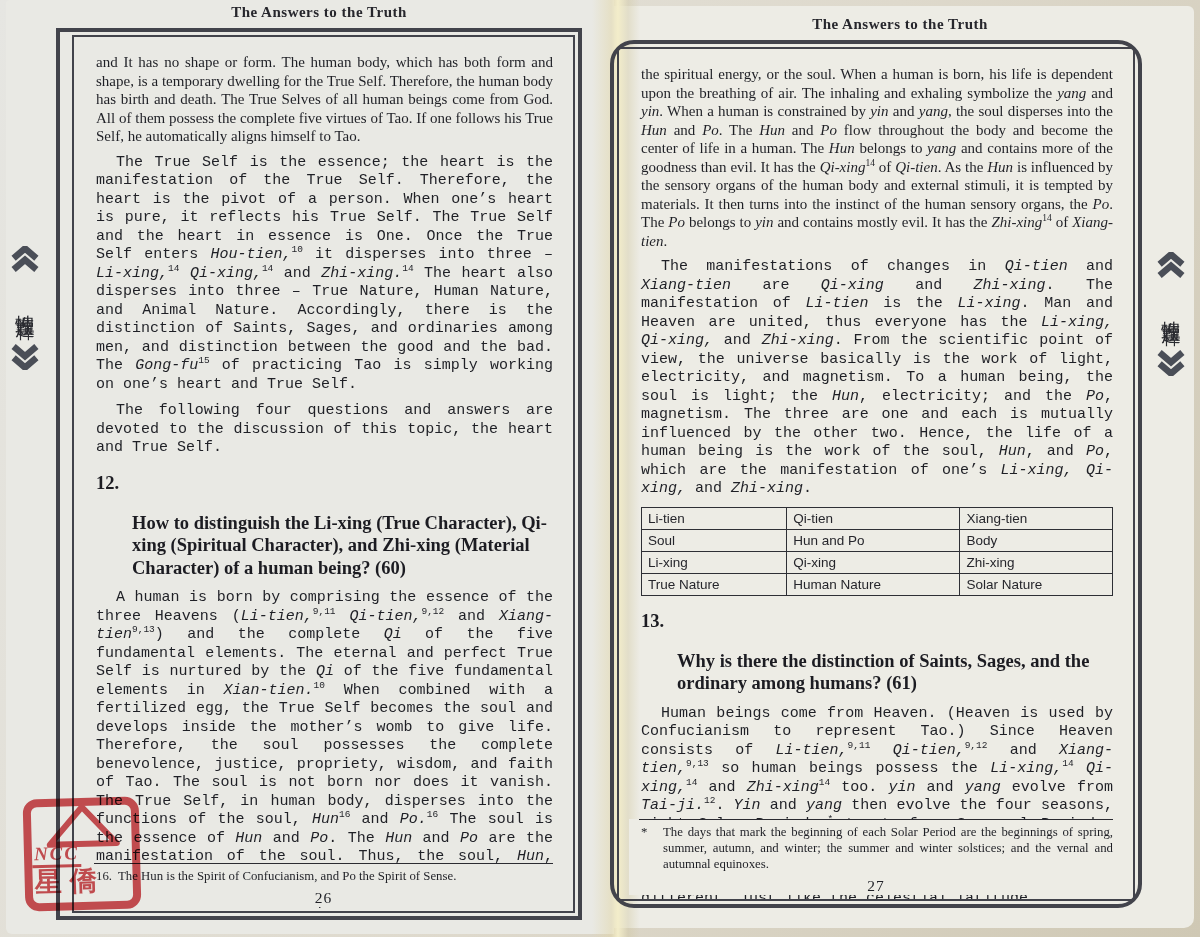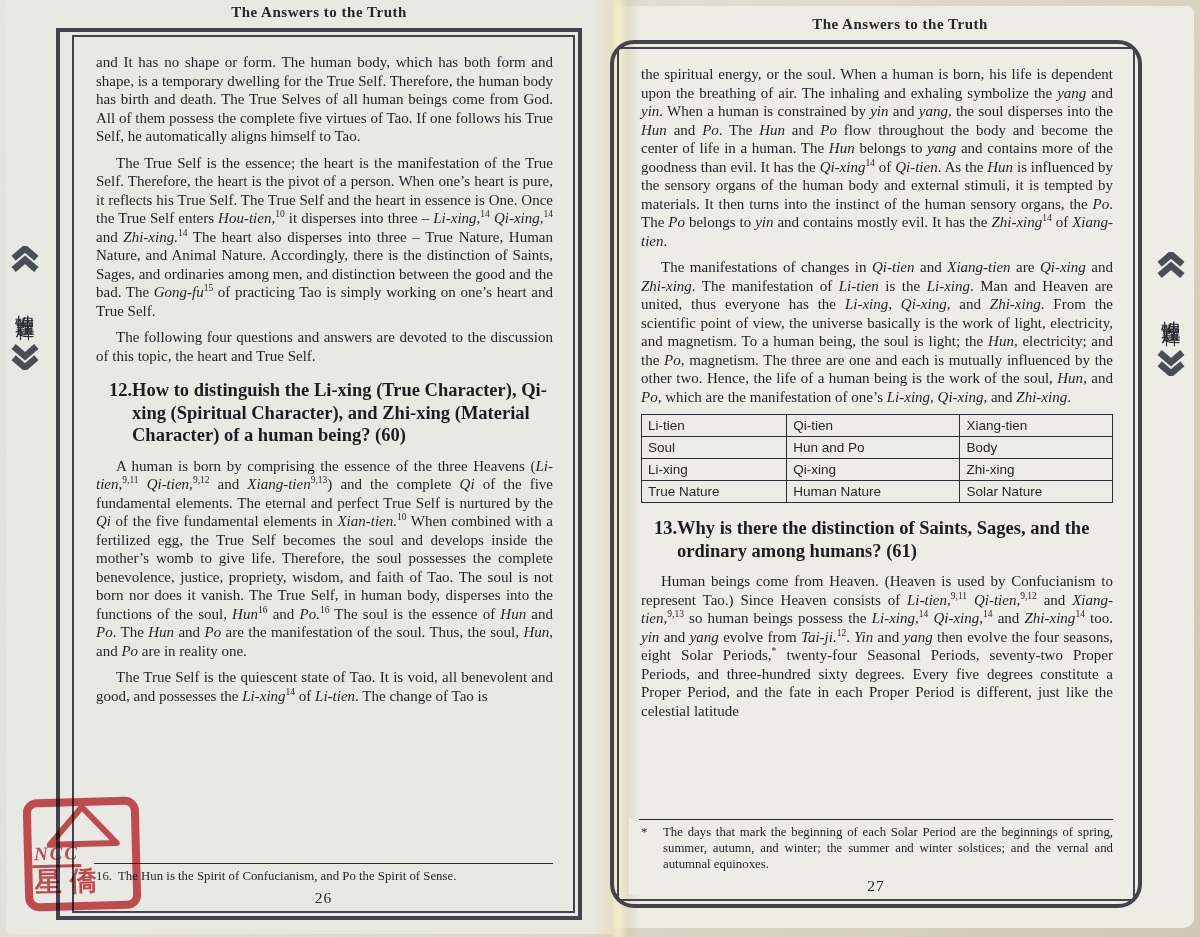"The True Self is the" .para.ind { font-family: none -> Liberation Mono, monospace }
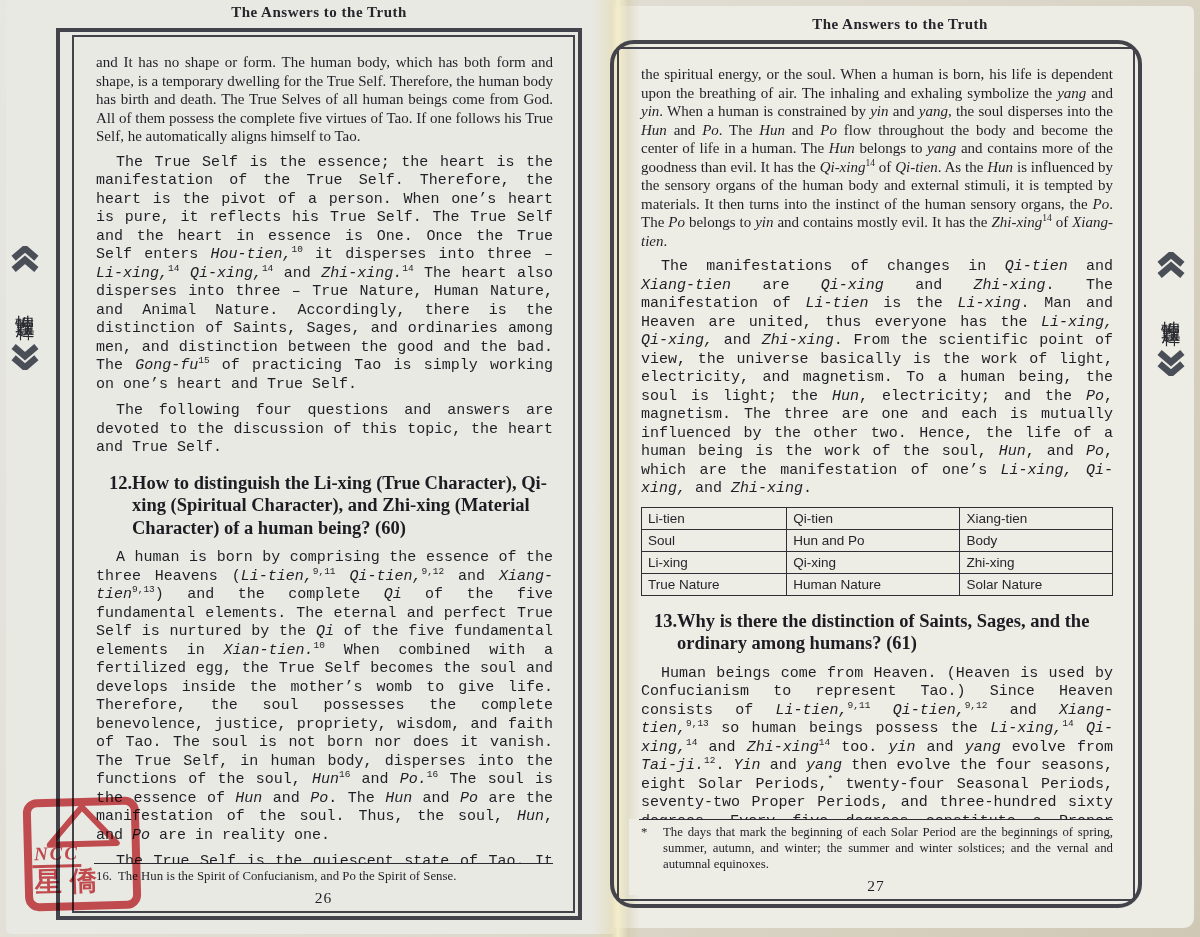"12." .qnum { text-align: right -> none }
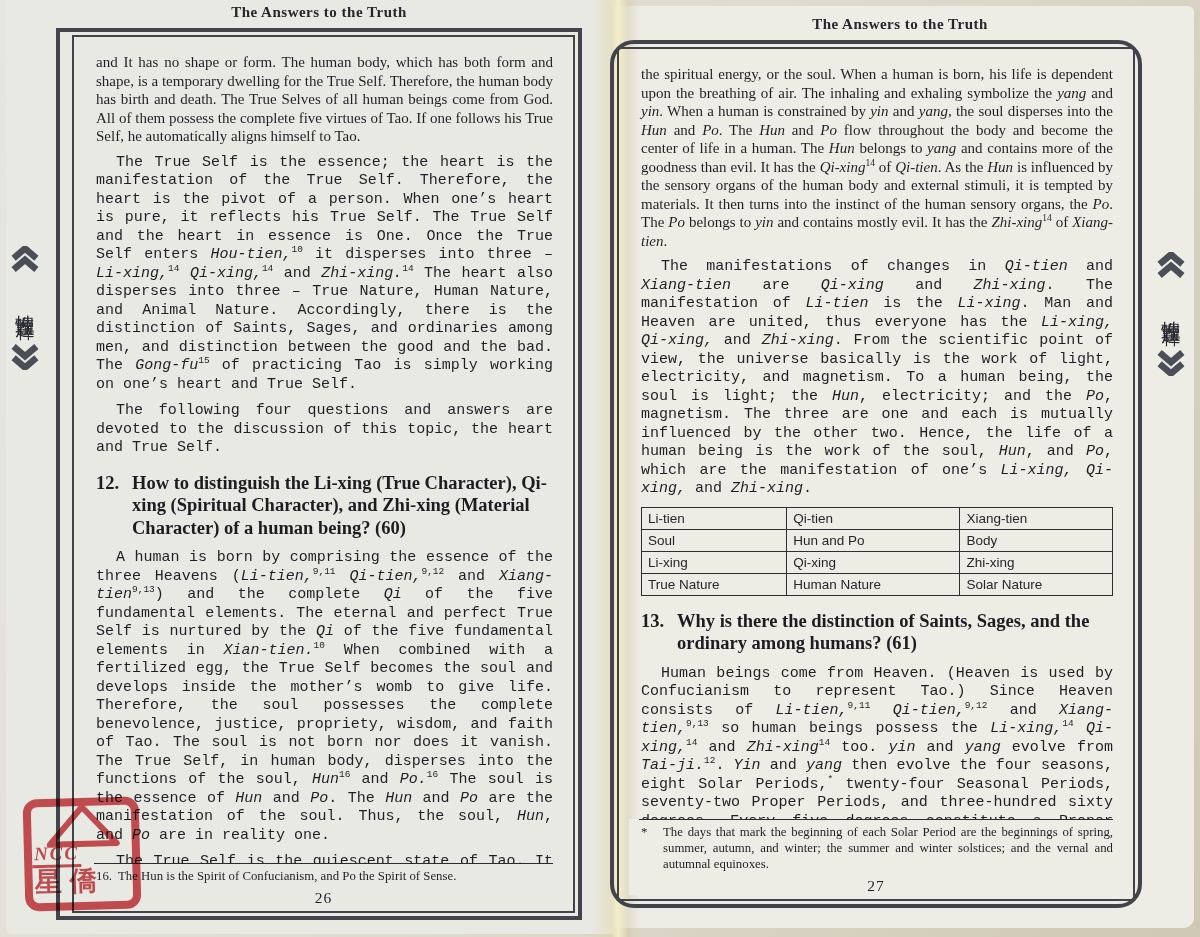"How to distinguish the Li-xing" .qtext { margin-top: none -> 40px }
